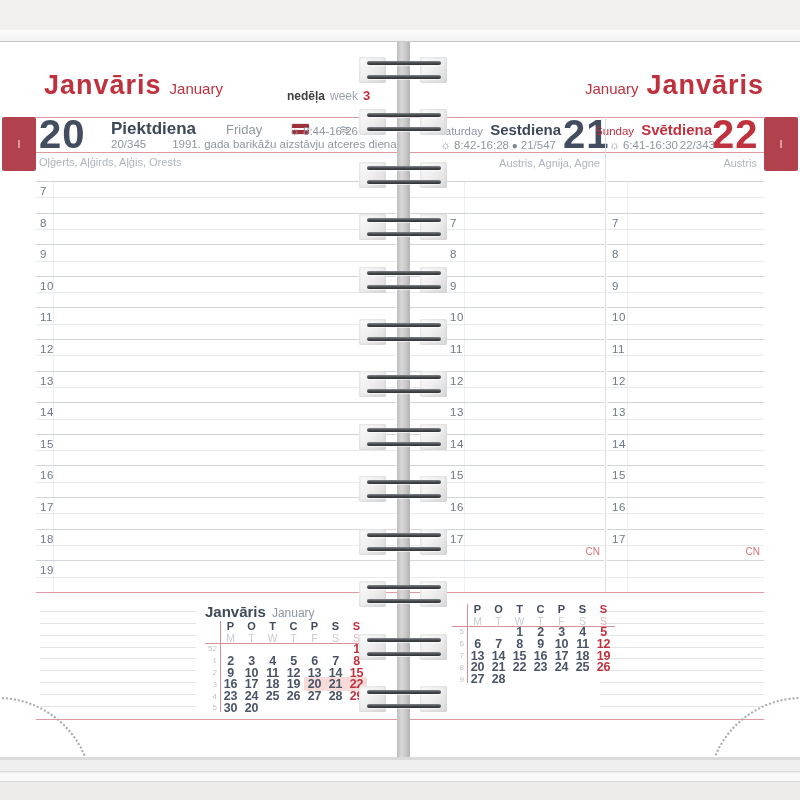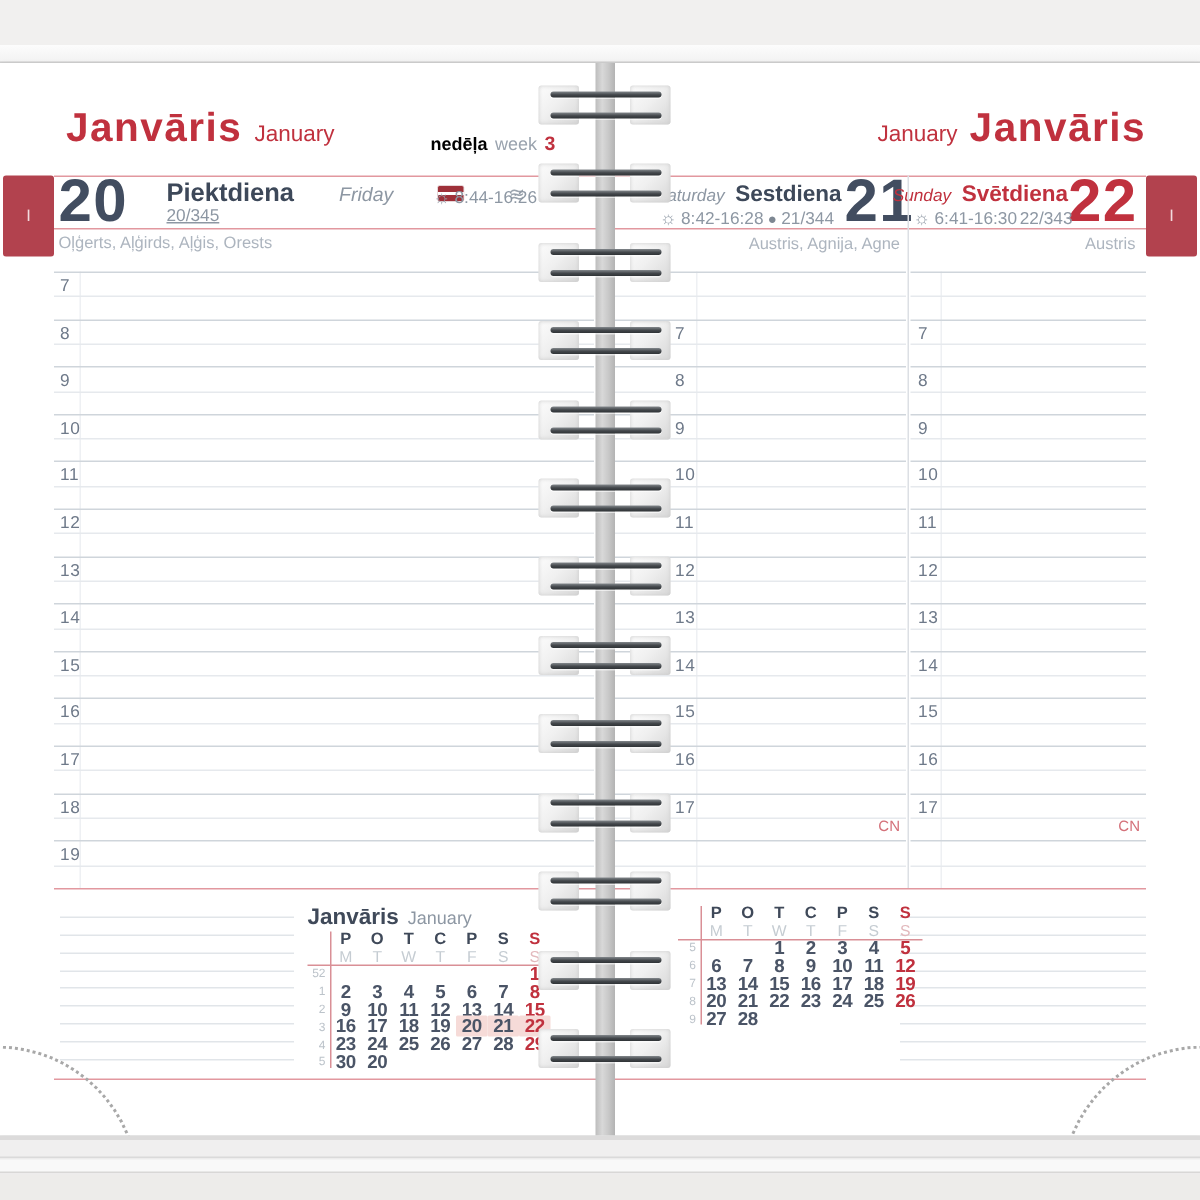"nedēļa" .week-ind .wlv { color: #000000 -> #404040 }
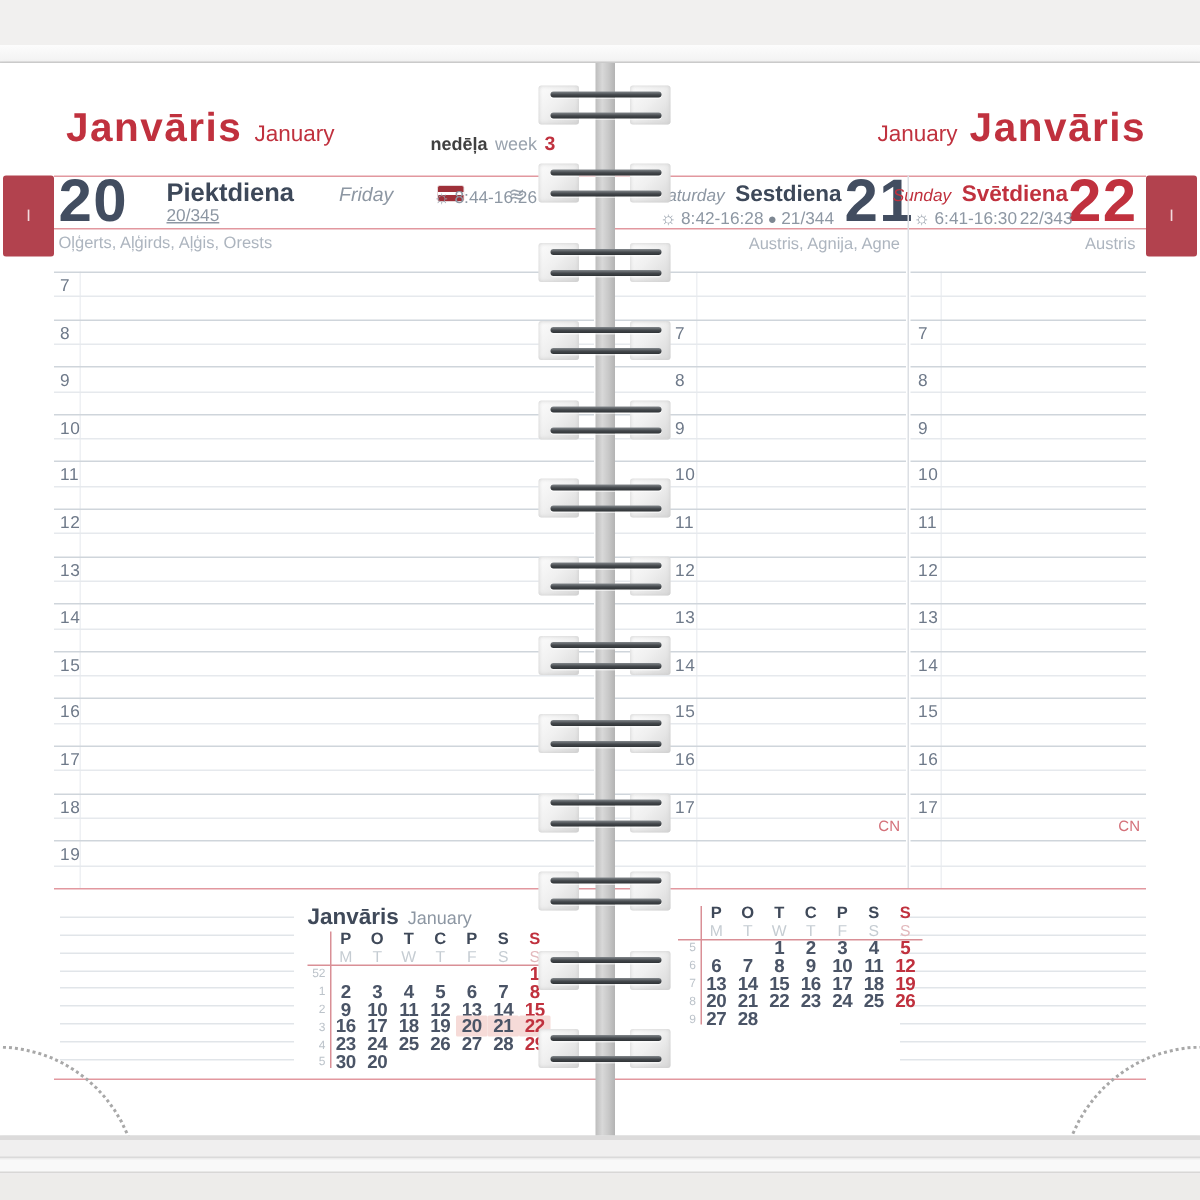"Friday" .wd-en { font-style: italic -> none }
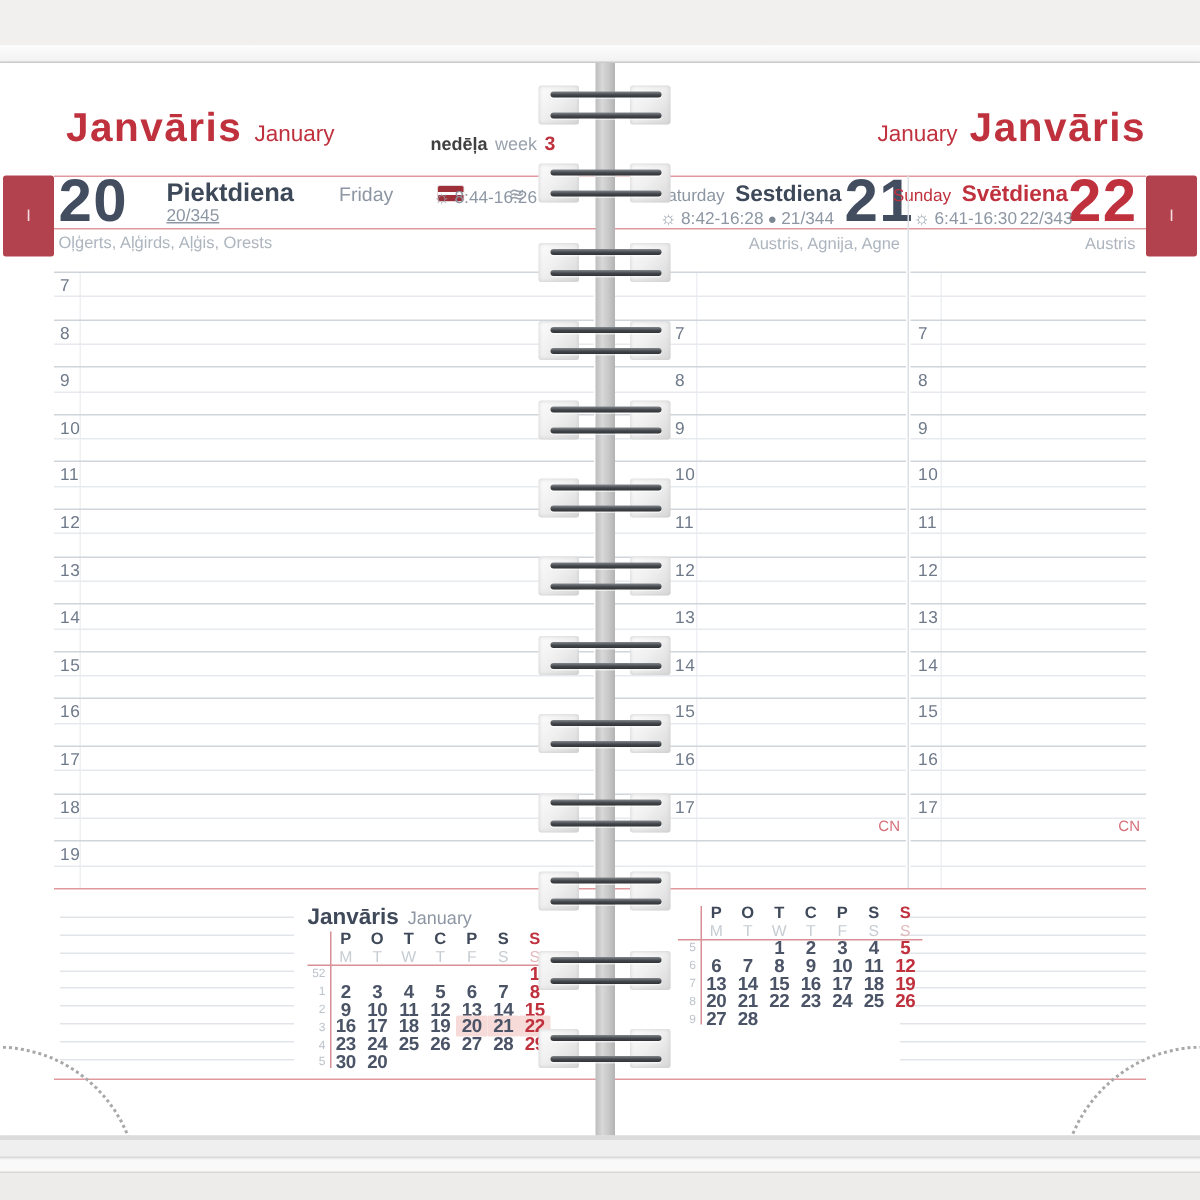"20/345" .sl-left2 { text-decoration: underline -> none }
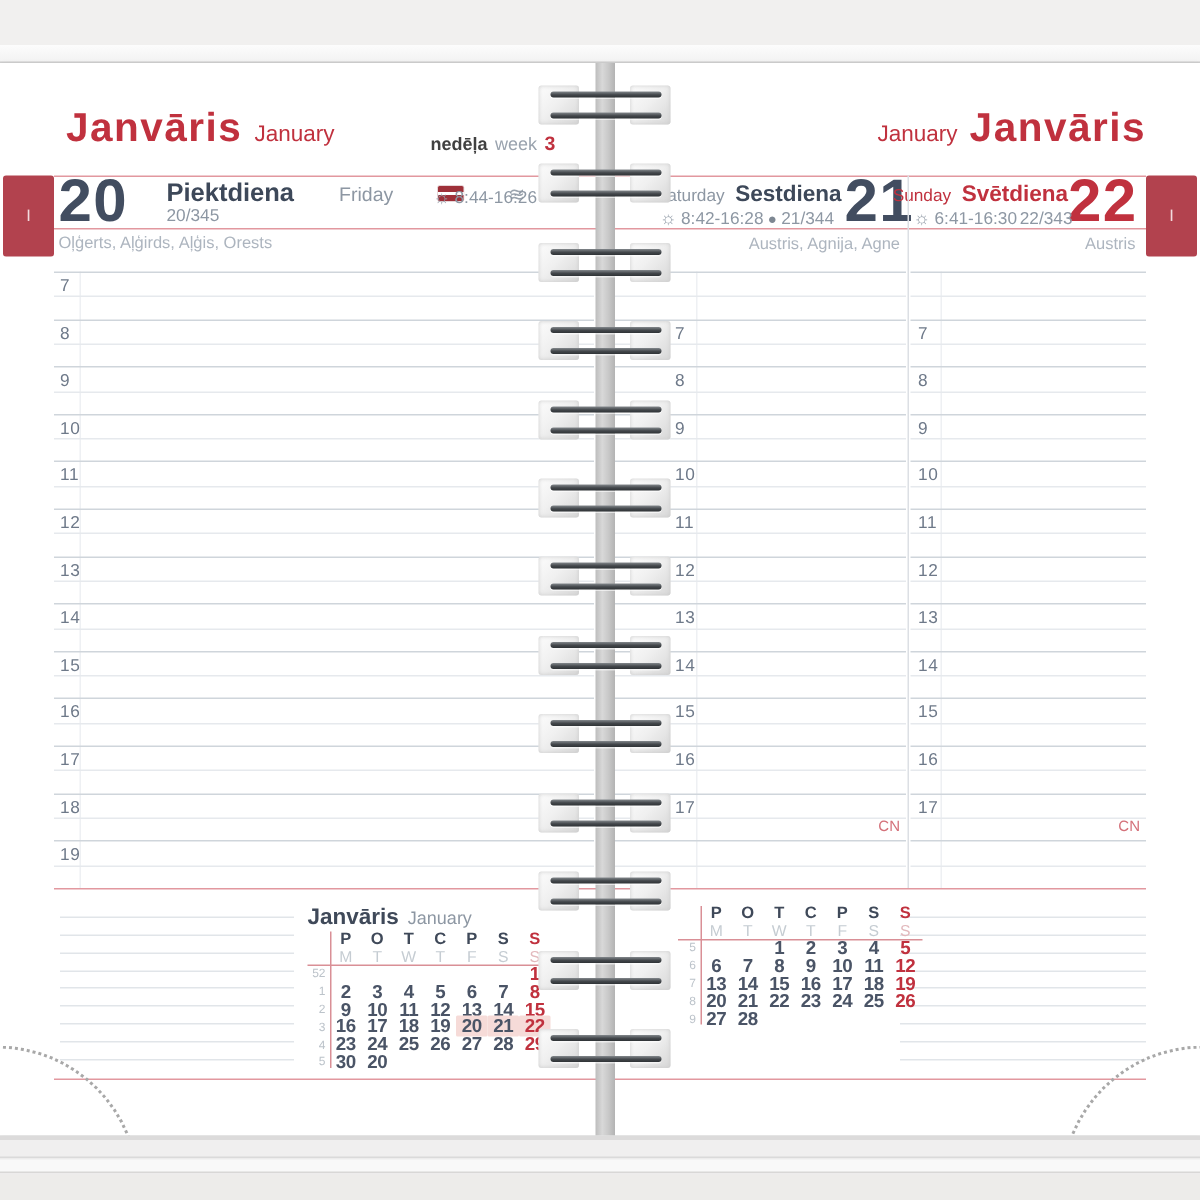"1991. gada barikāžu aizstāvju atceres" span { html: none -> <span>1991. gada barikāžu aizstāvju atceres diena</span> }
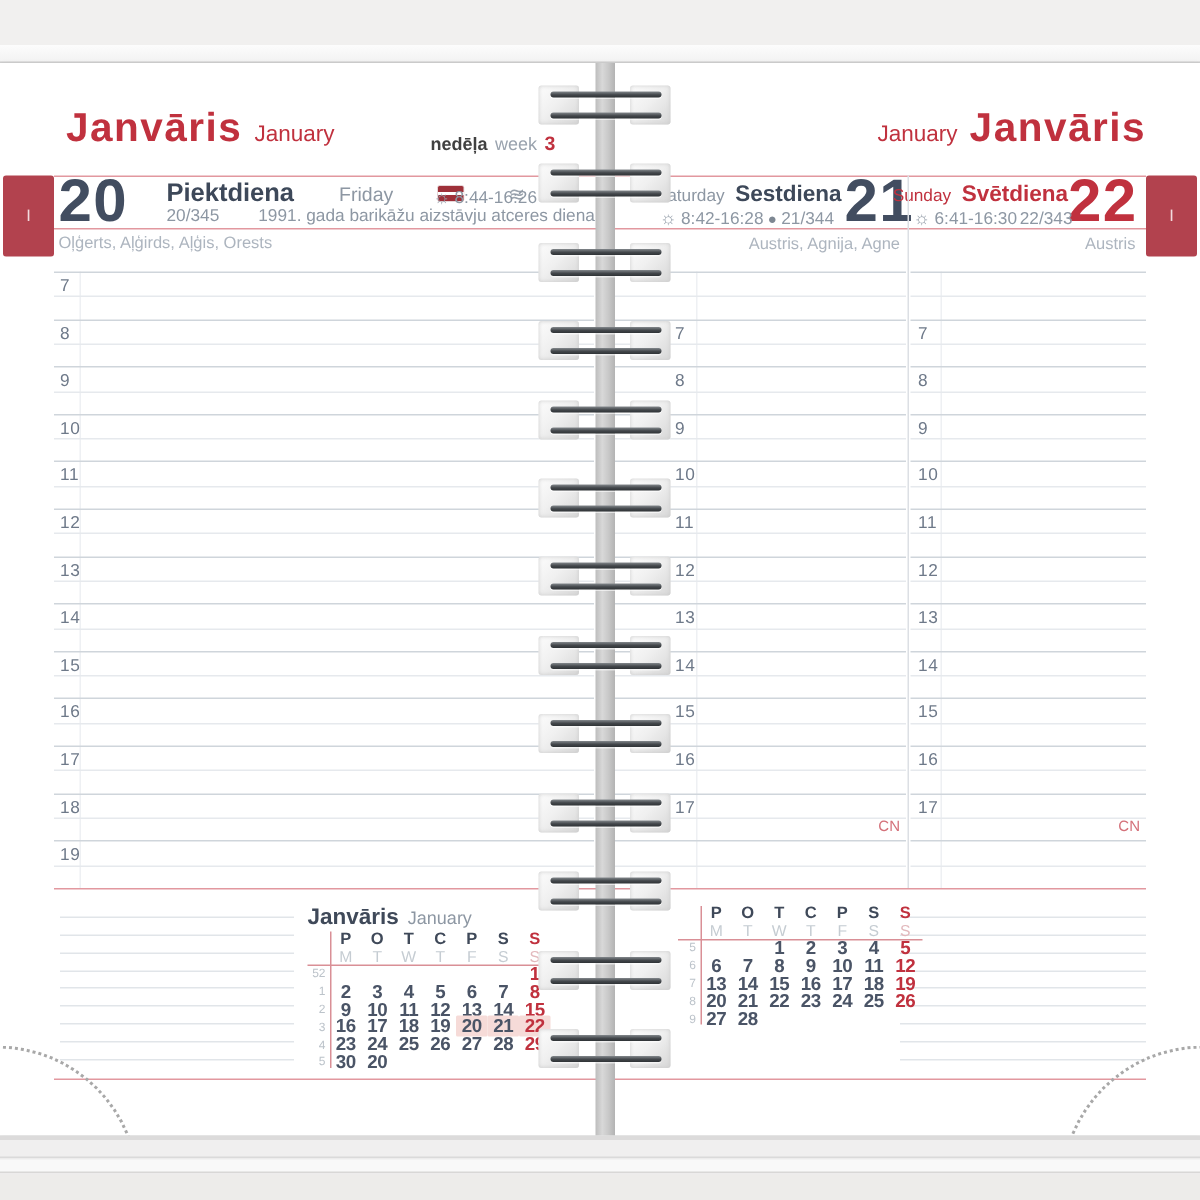"21/344" span { text: 21/344 -> 21/547 }
